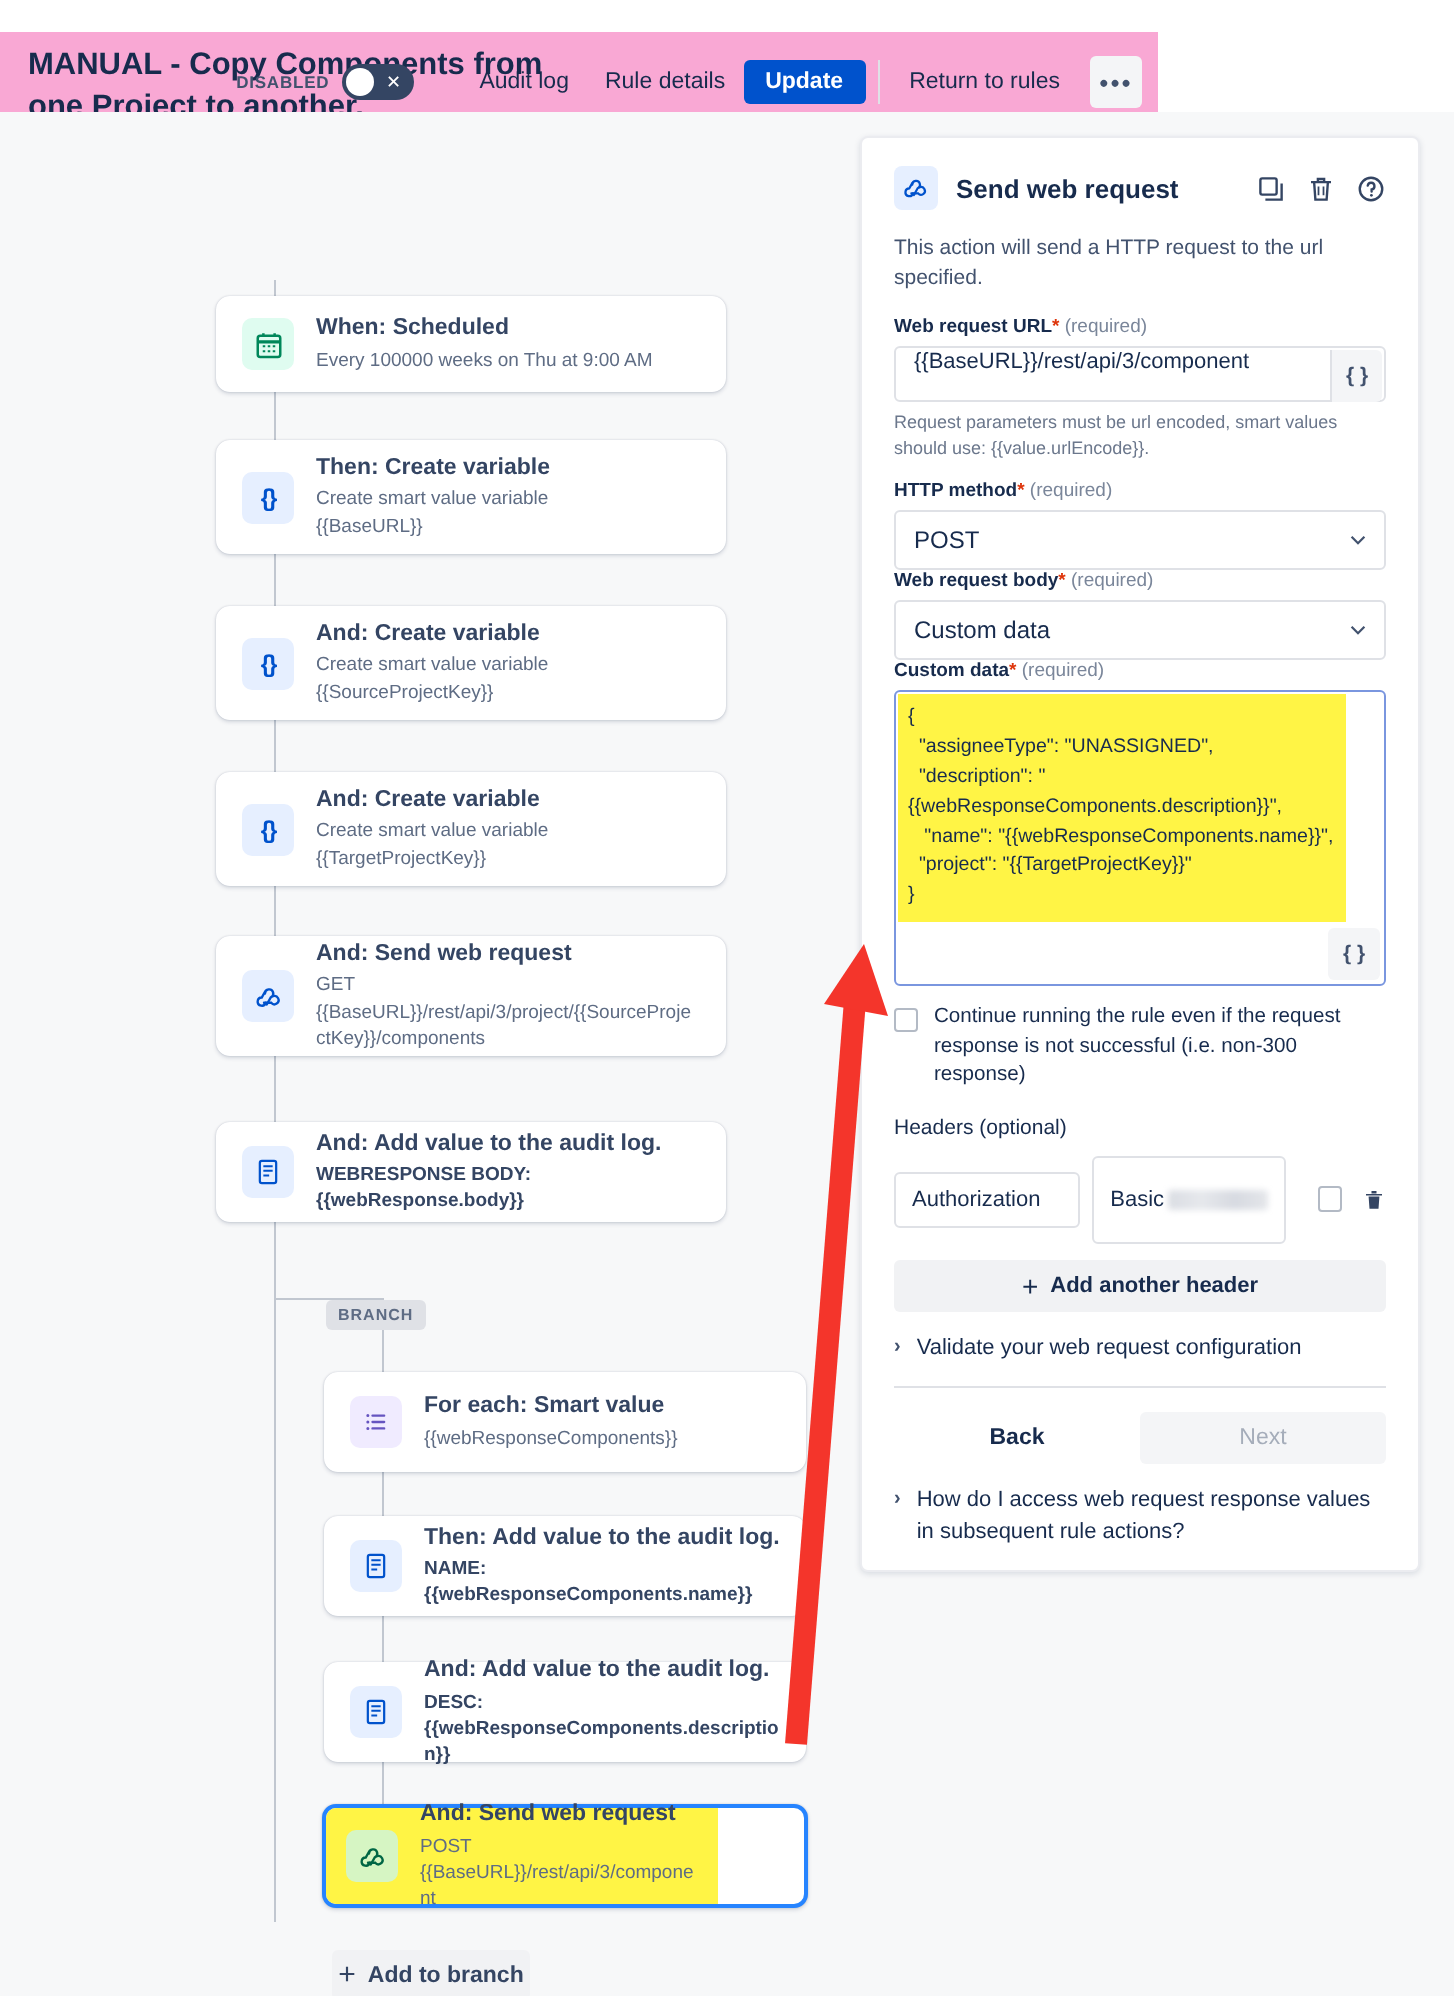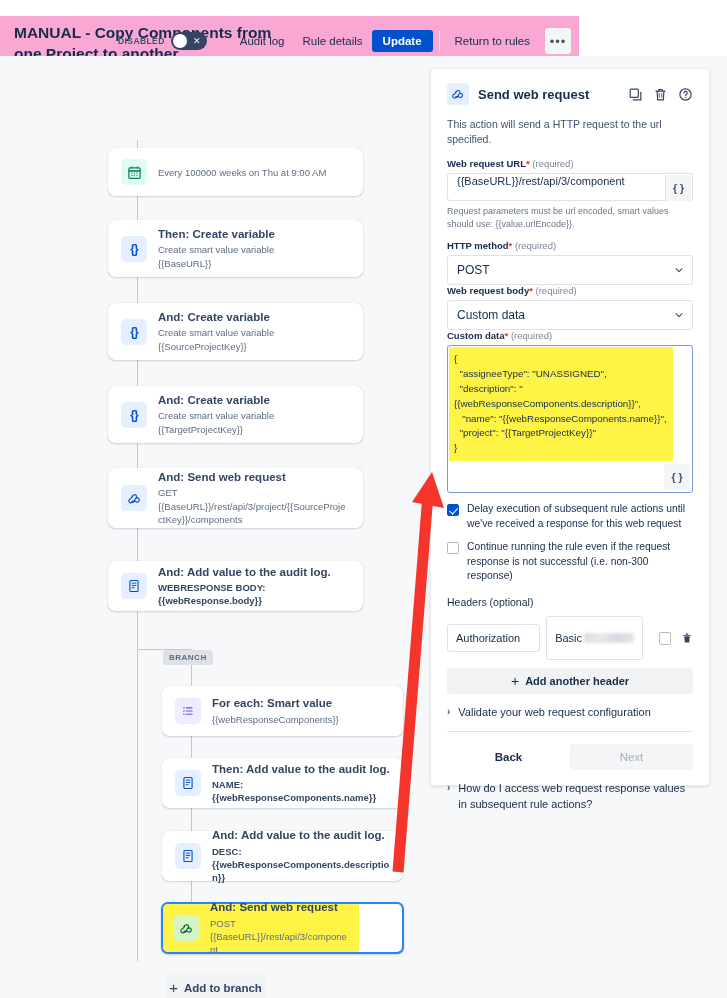"When: Scheduled" div.ntitle { html: none -> <div>When: Scheduled</div> }
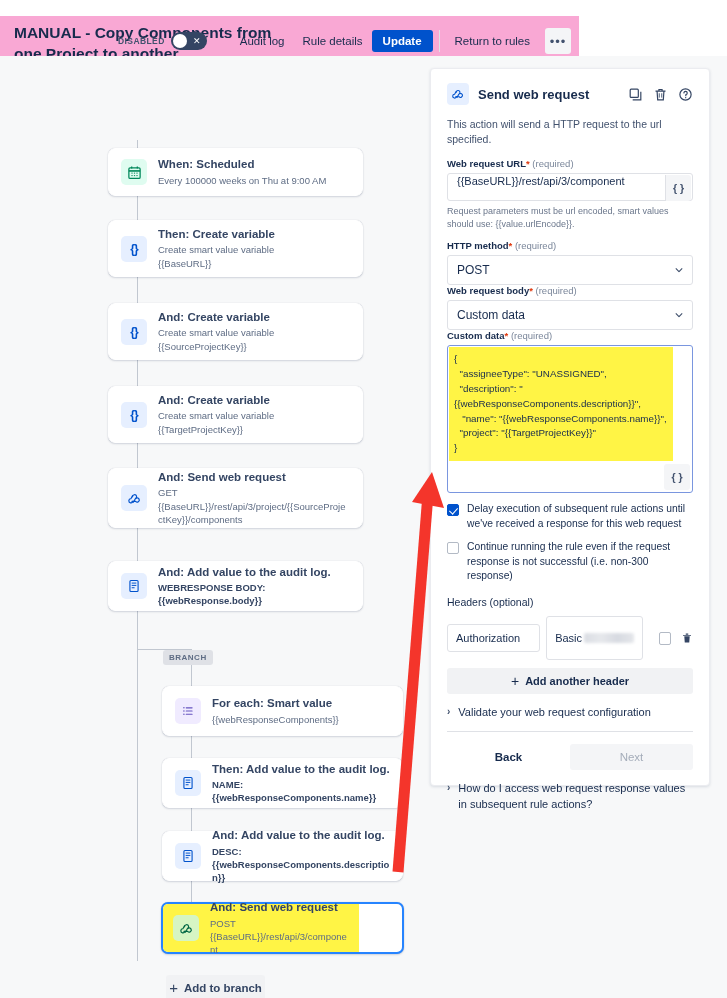"Delay execution of subsequent rule" div.cbrow { html: <div> <div></div> <div>Delay execution of subsequent rule actions until we've received a response for this web request</div> </div> -> none }
